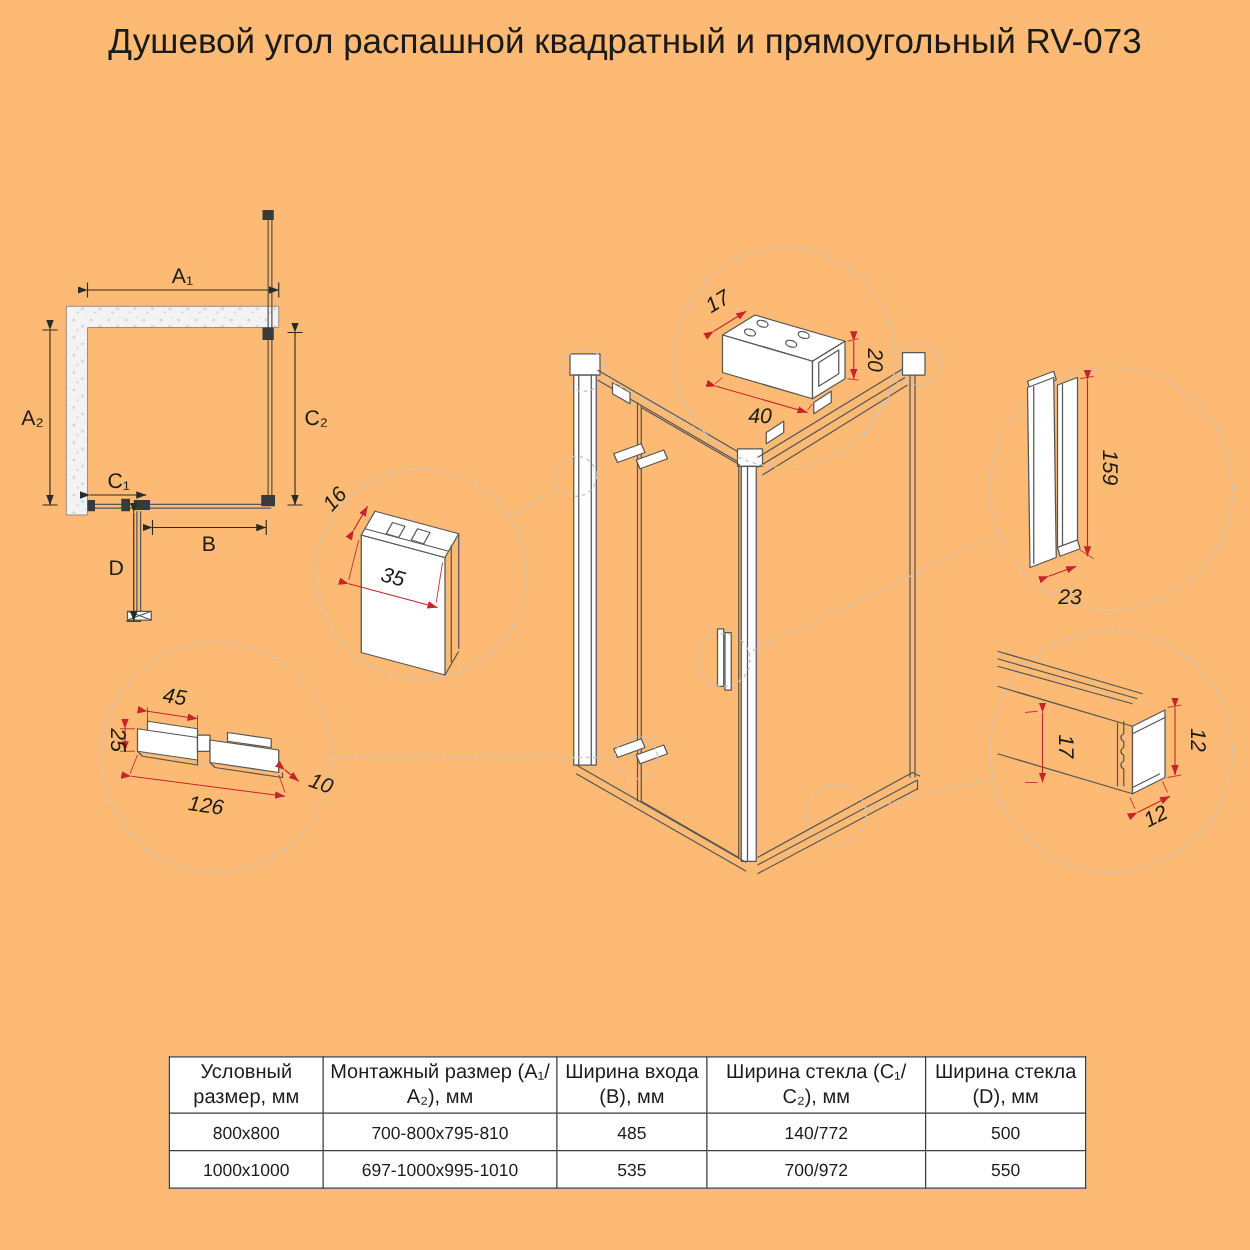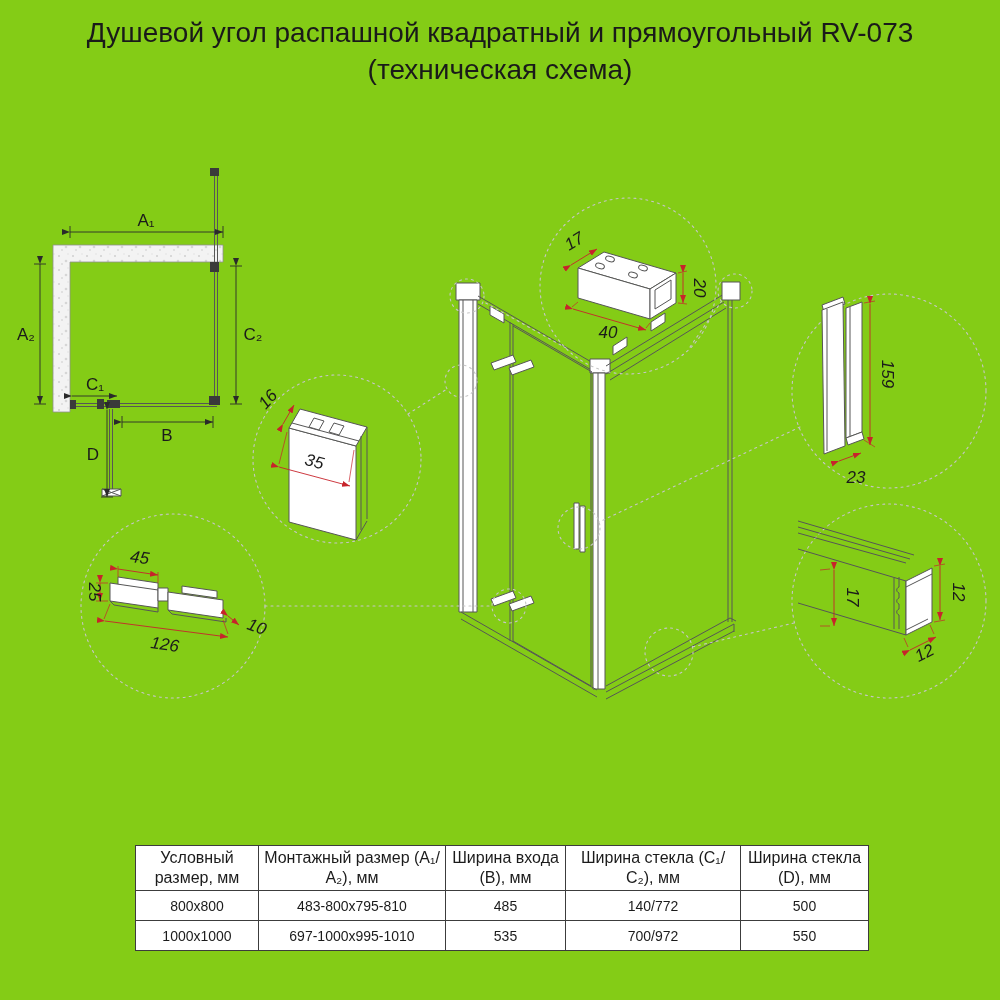"Душевой угол распашной квадратный и" #page { background: #84cc16 -> #fdba74 }
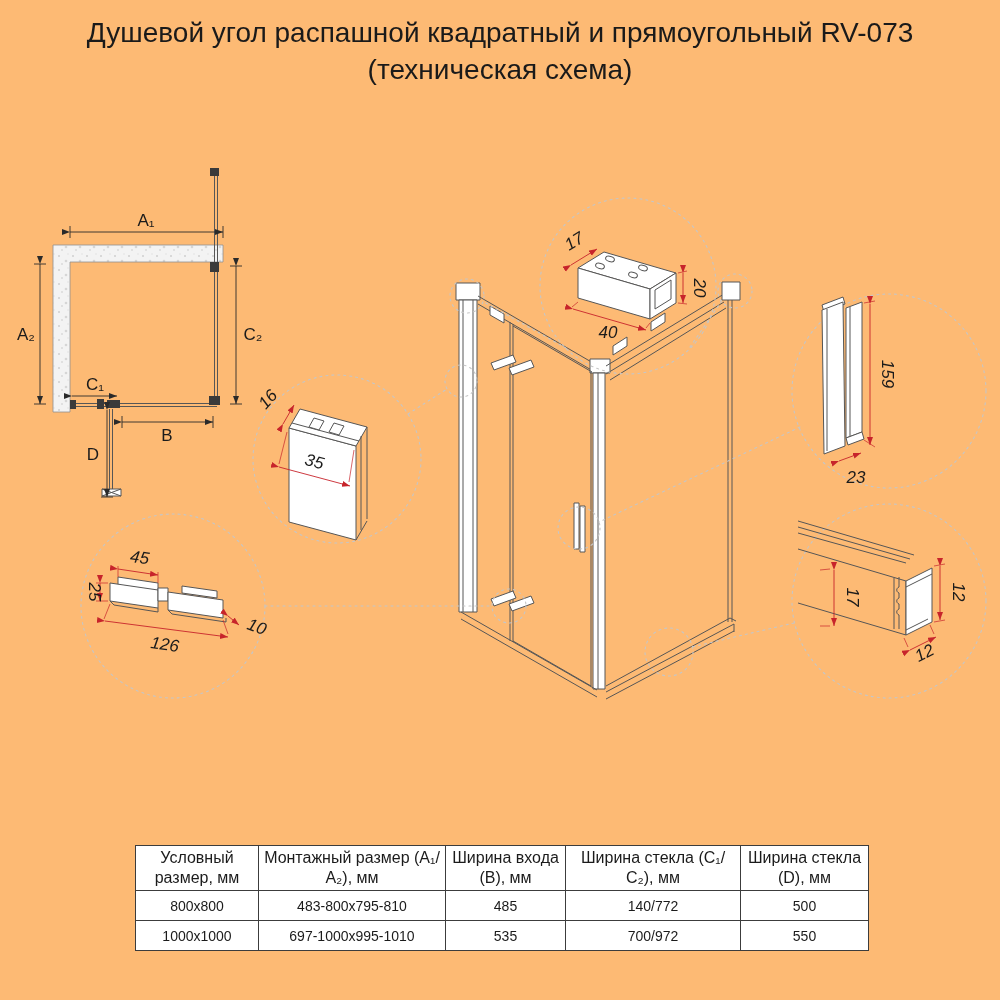"(техническая схема)" div { html: <div>(техническая схема)</div> -> none }
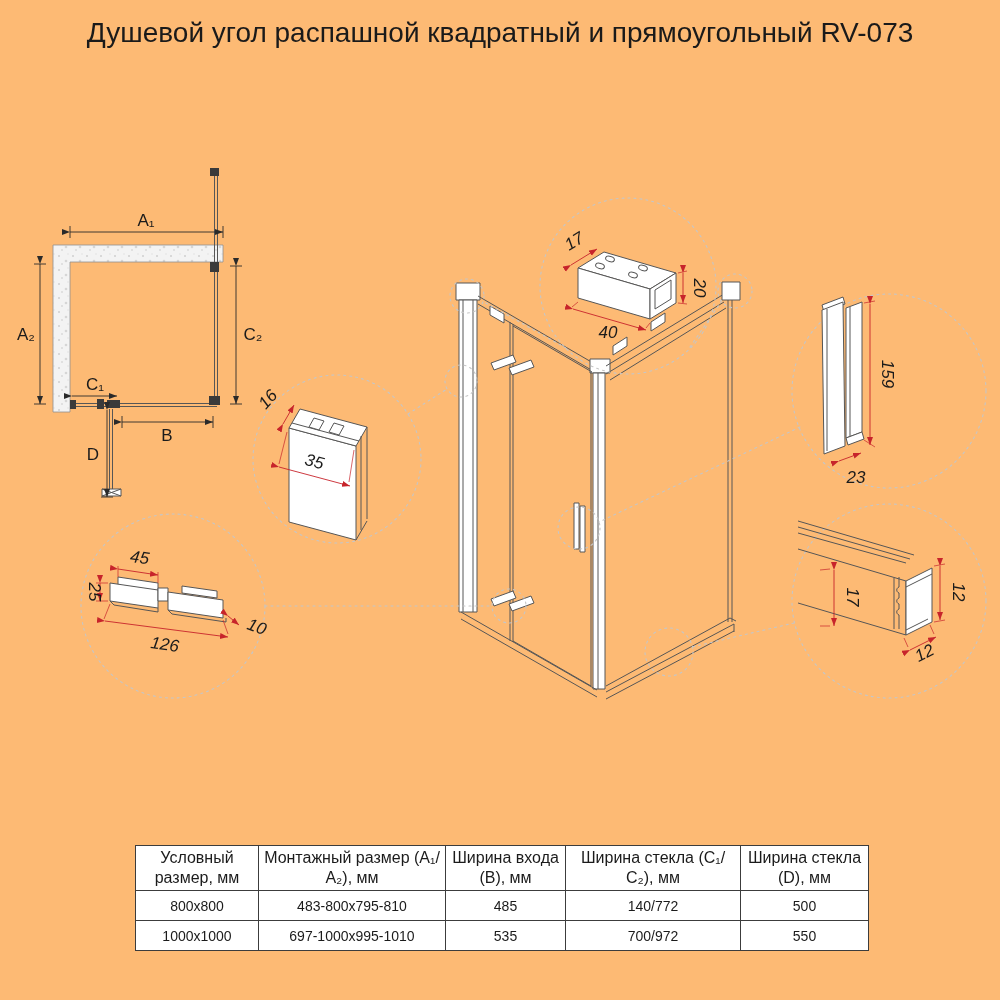"483-800x795-810" td { text: 483-800x795-810 -> 700-800x795-810 }
